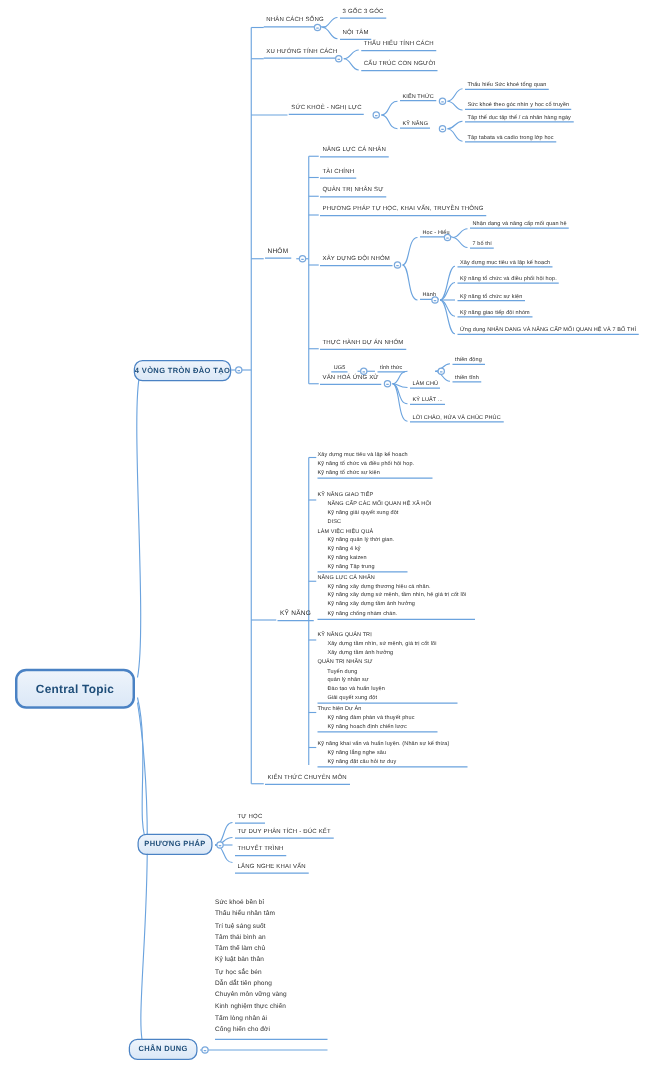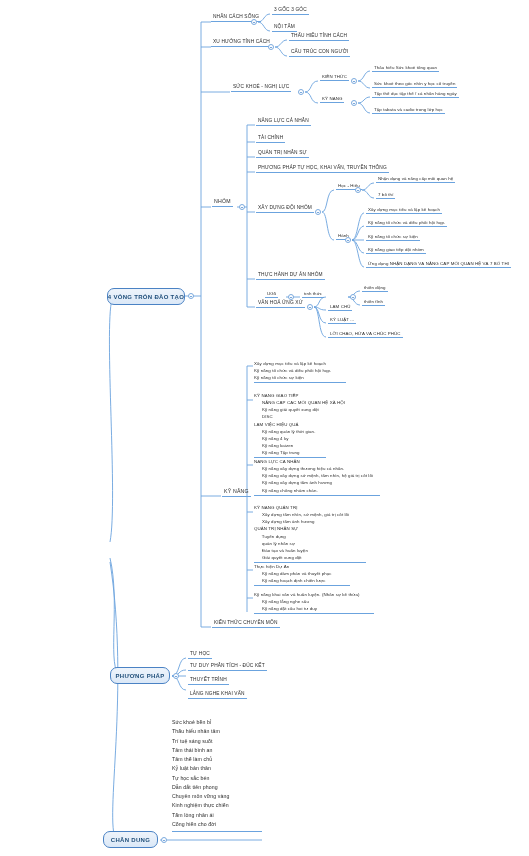"Central Topic" div.boxnode { html: none -> <div> <span>Central Topic</span> </div> }
